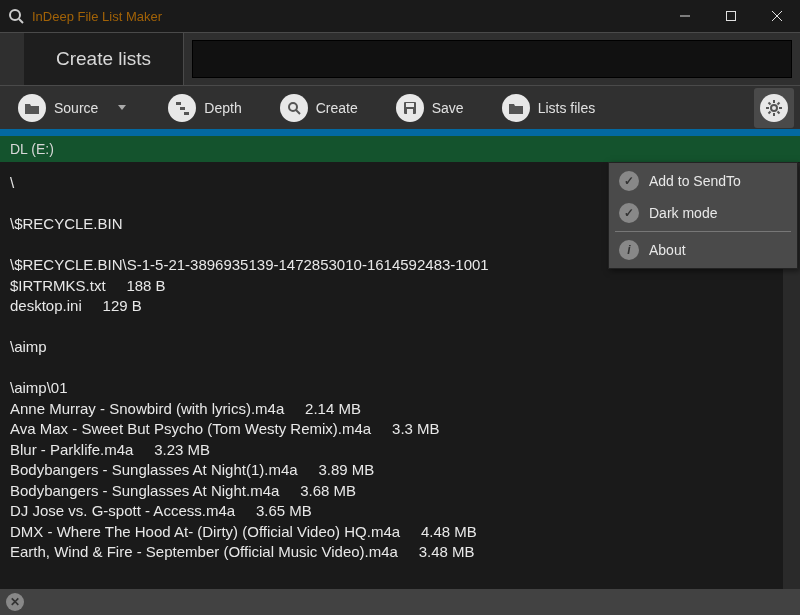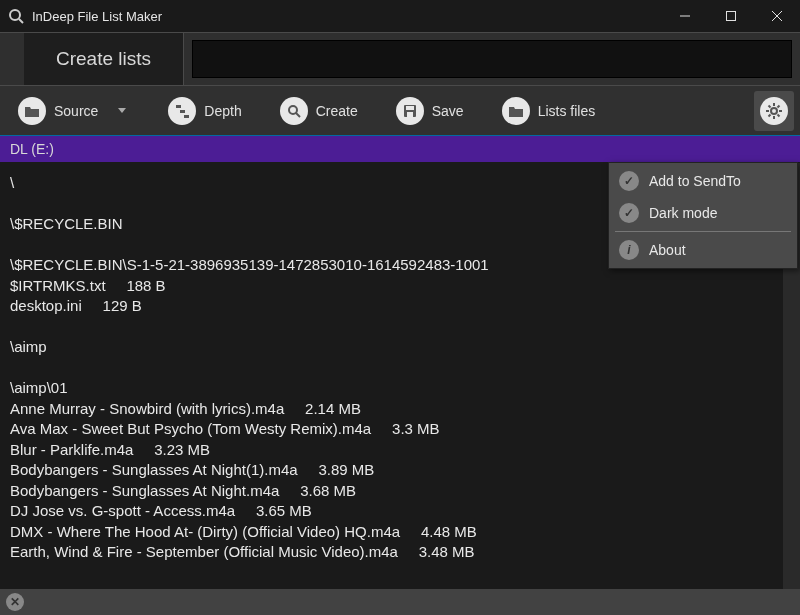"InDeep File List Maker" .titlebar .title { color: #e5e5e5 -> #a16207 }
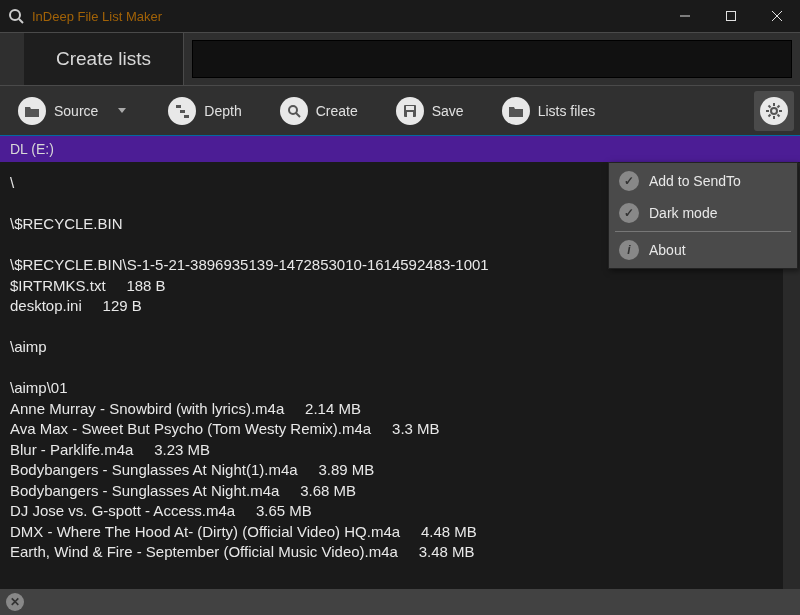"Source" .toolbar { border-bottom: 1px solid #0369a1 -> 7px solid #0369a1 }
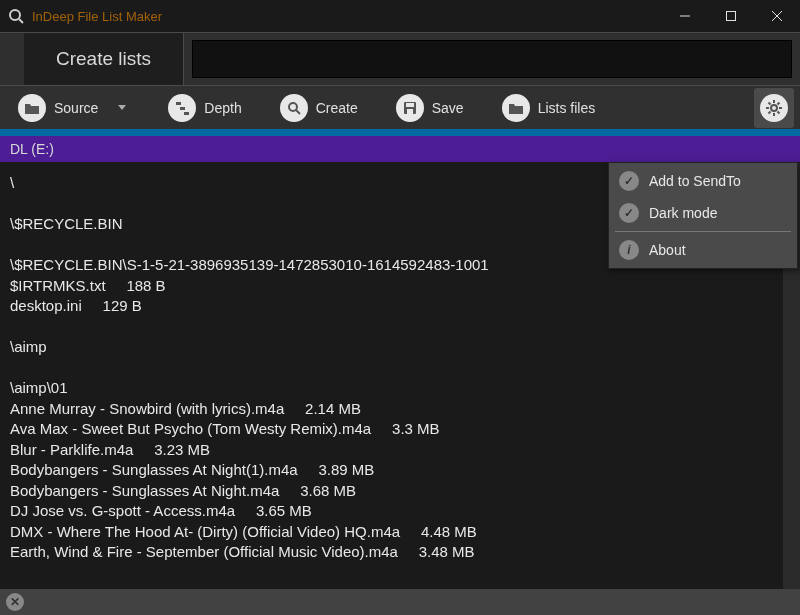"DL (E:)" .pathrow { background: #4c1d95 -> #14532d }
